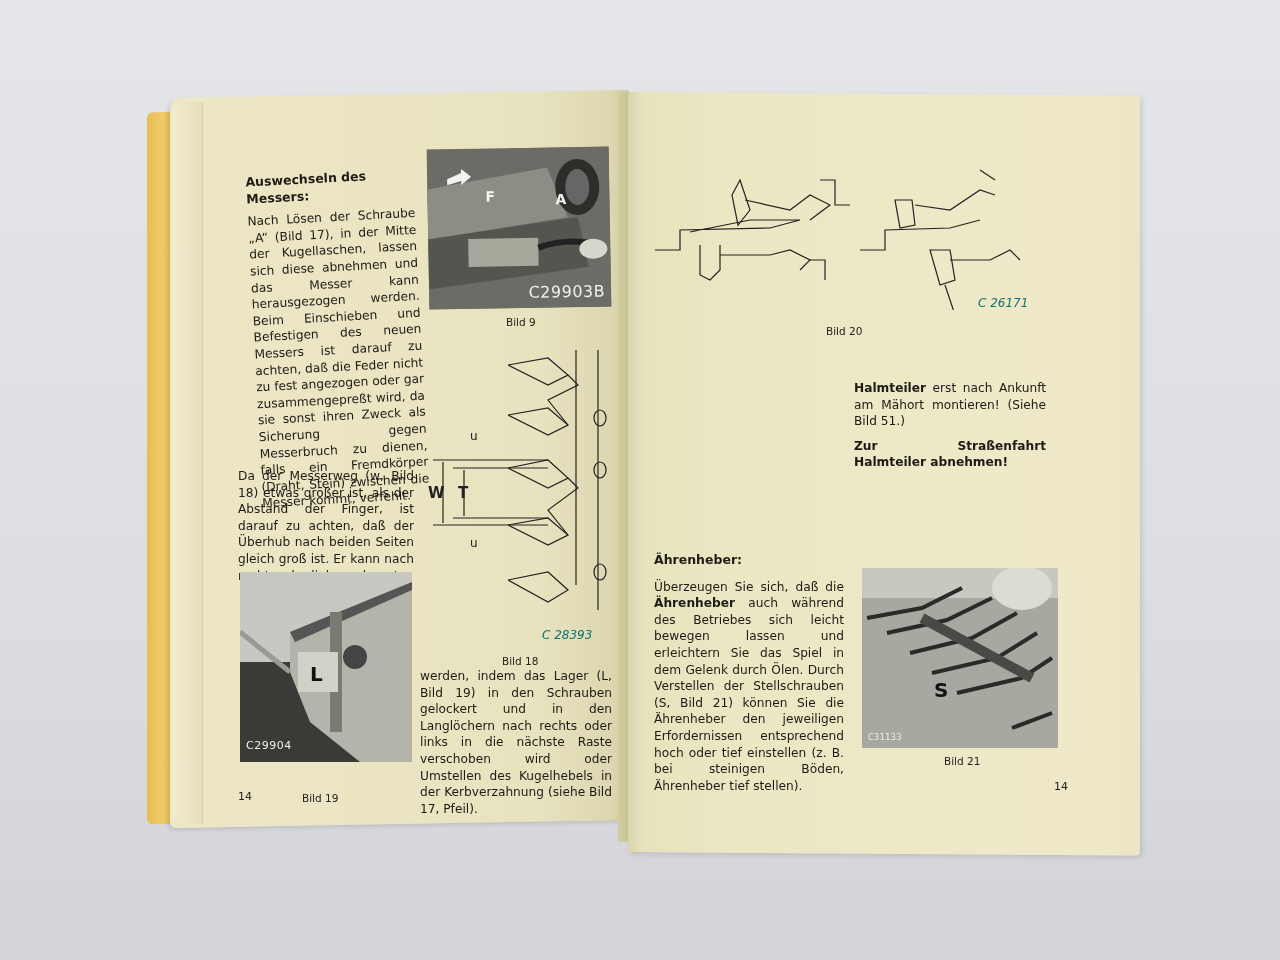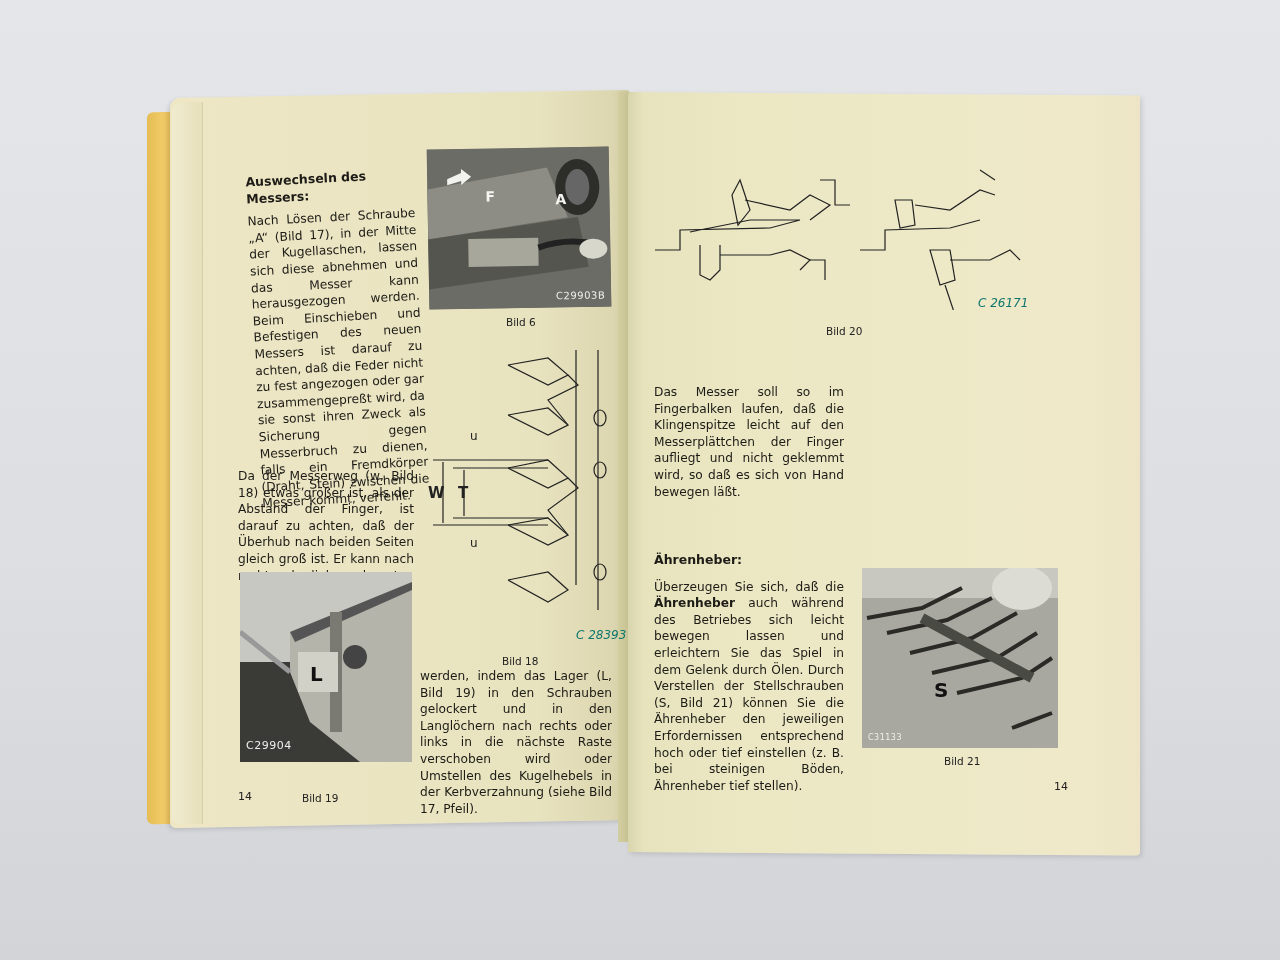"C29903B" .photo .code { font-size: 10px -> 16px }
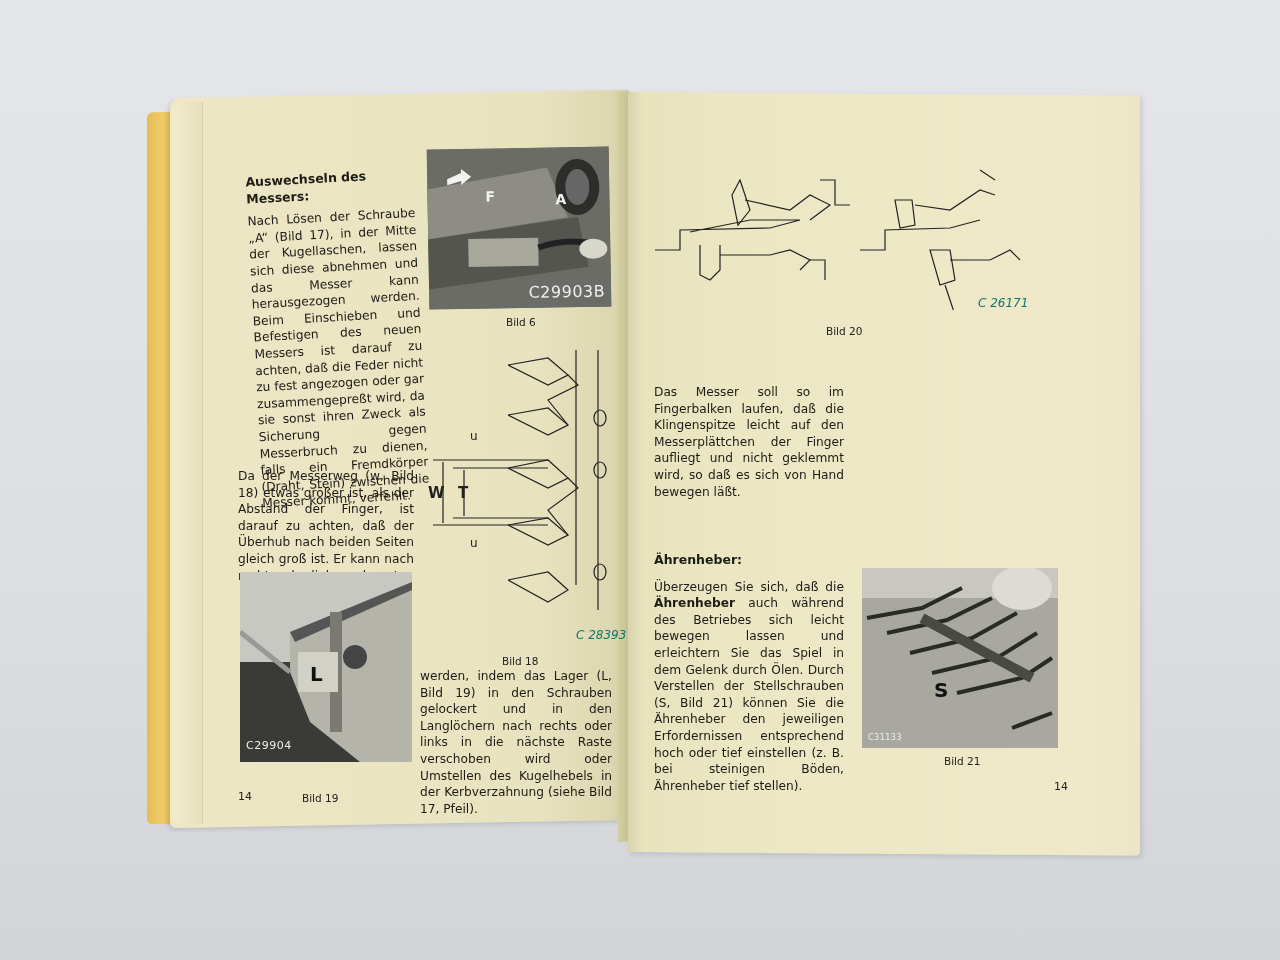"Bild 6" div.caption { text: 6 -> 9 }
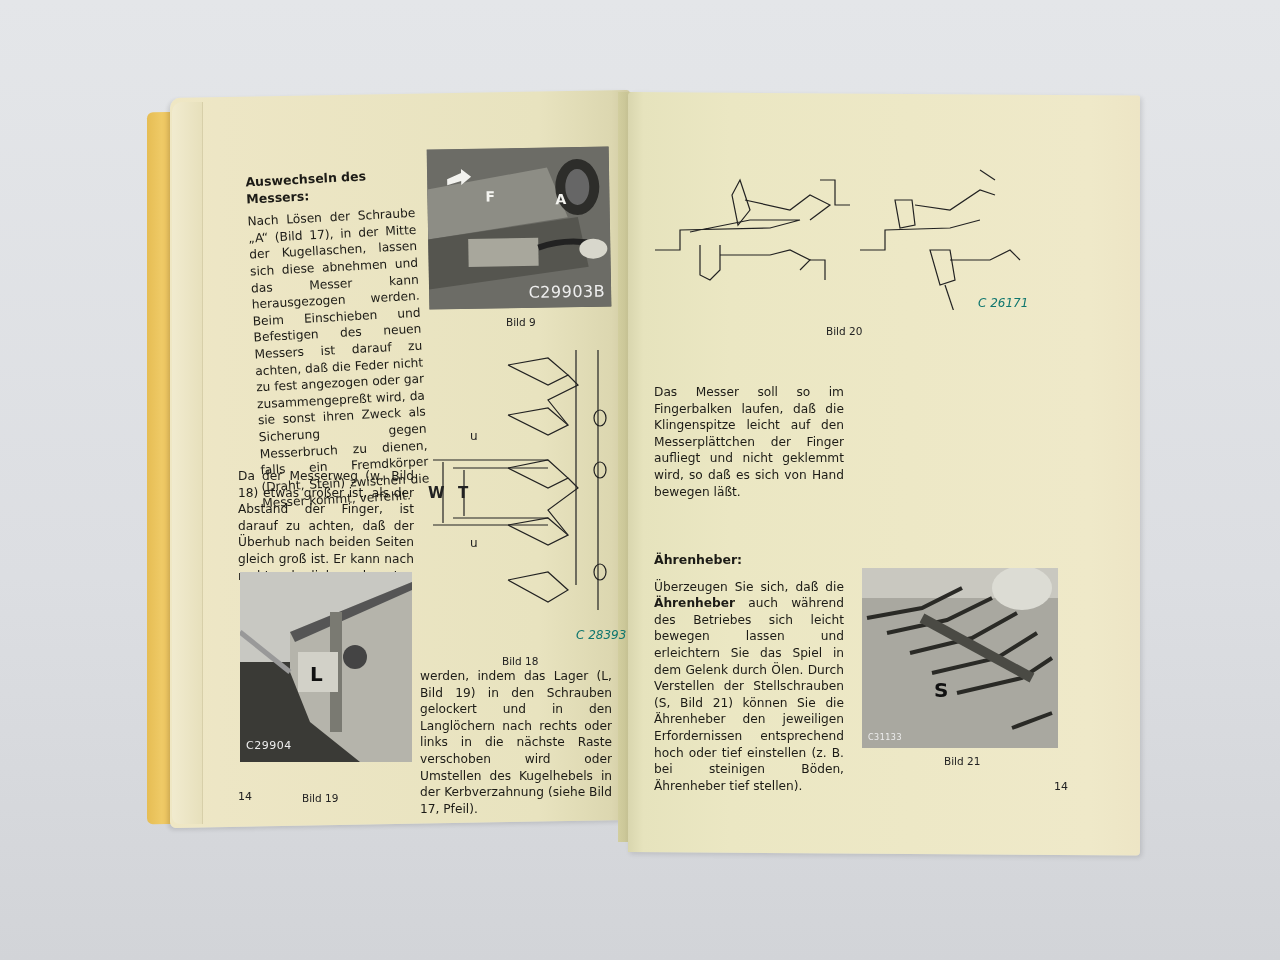"Das Messer soll so im" p { html: <p>Das Messer soll so im Fingerbalken laufen, daß die Klingenspitze leicht auf den Messerplättchen der Finger aufliegt und nicht geklemmt wird, so daß es sich von Hand bewegen läßt.</p> -> none }
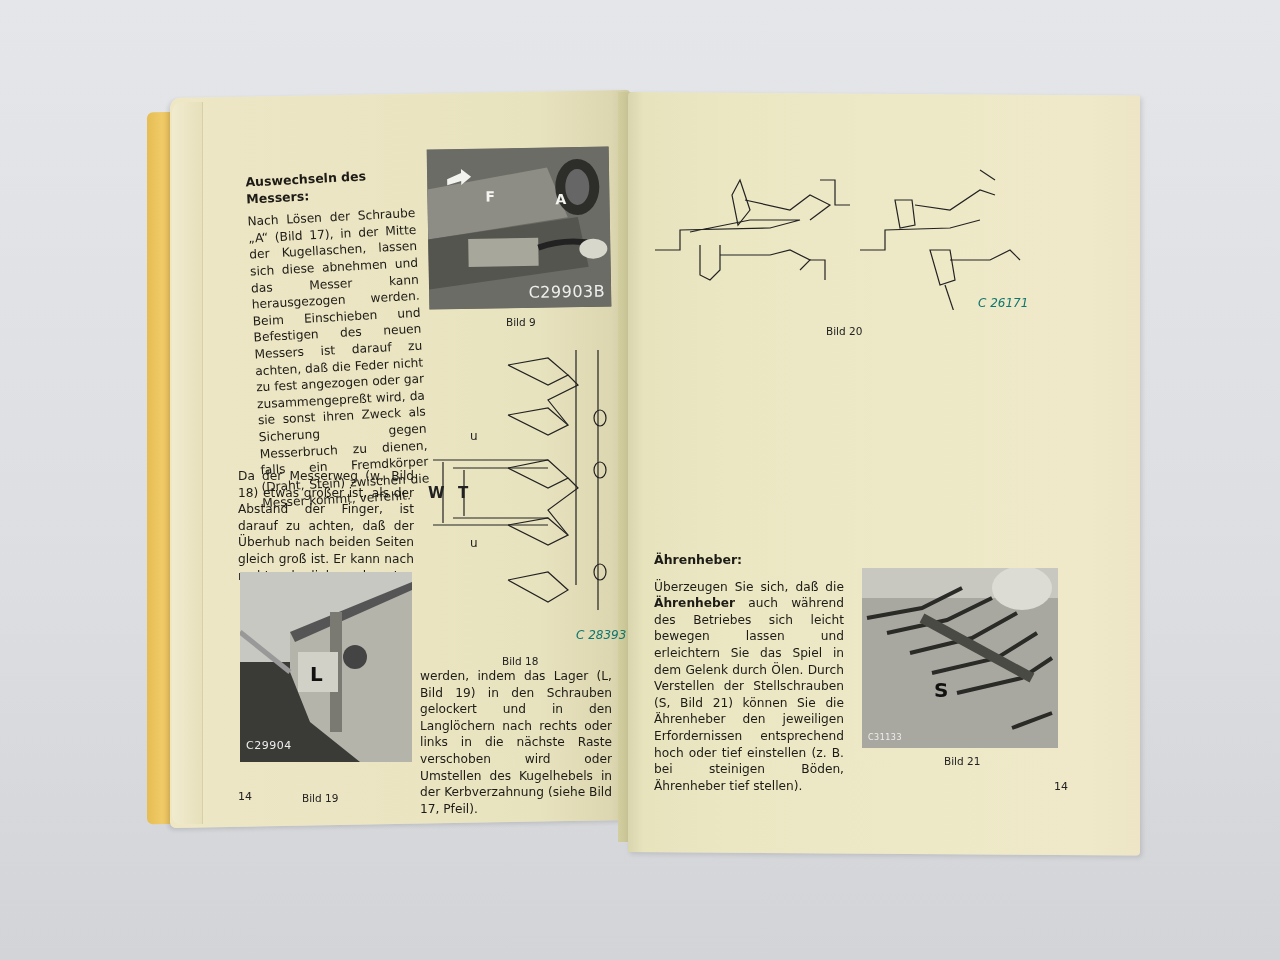"Halmteiler erst nach Ankunft am" p { html: none -> <p><span>Halmteiler</span><span> erst nach Ankunft am Mähort montieren! (Siehe Bild 51.)</span></p> }
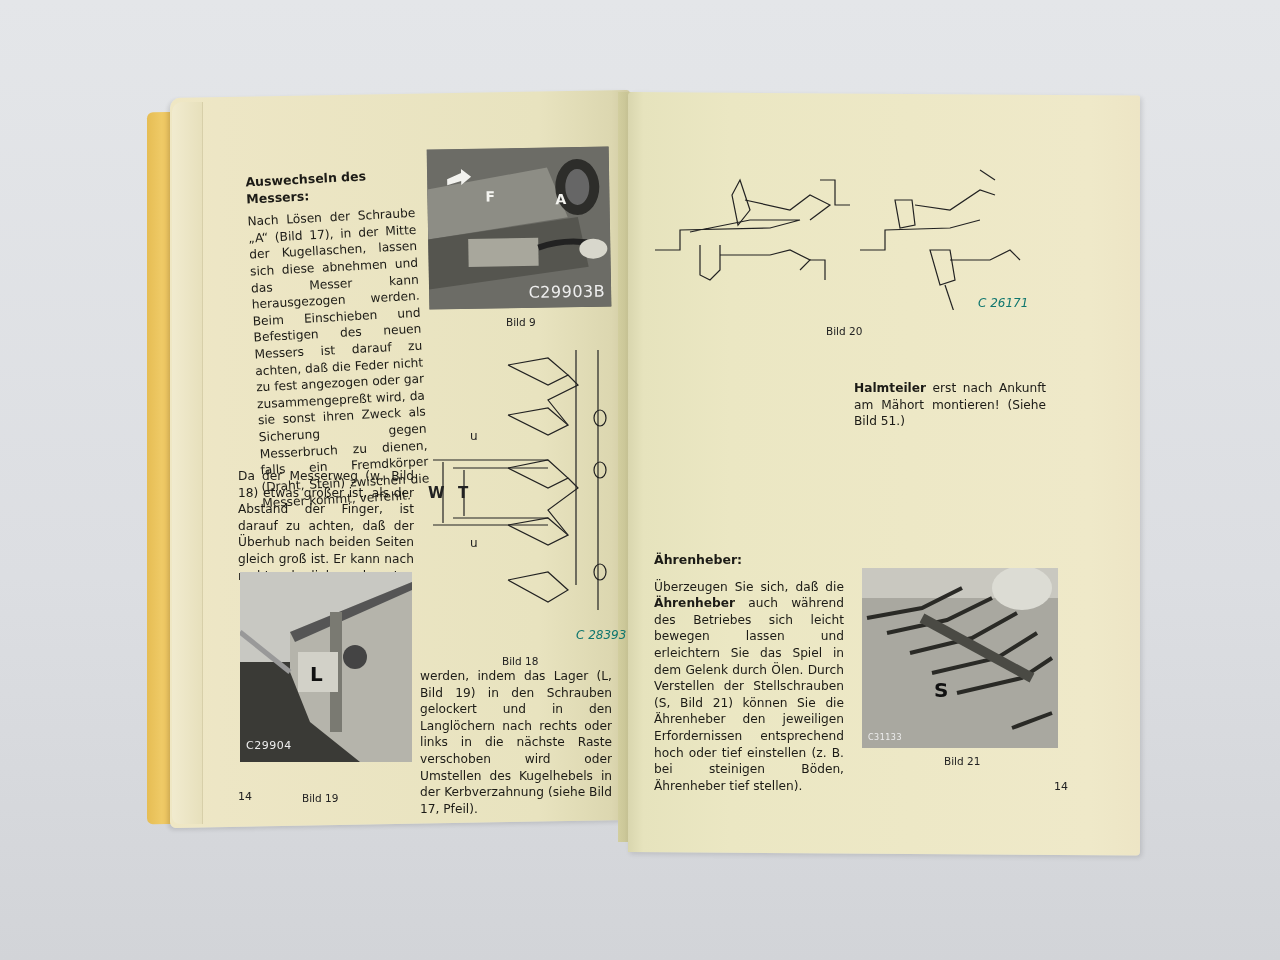"Zur Straßenfahrt Halmteiler abnehmen!" p.bold { html: none -> <p>Zur Straßenfahrt Halmteiler abnehmen!</p> }
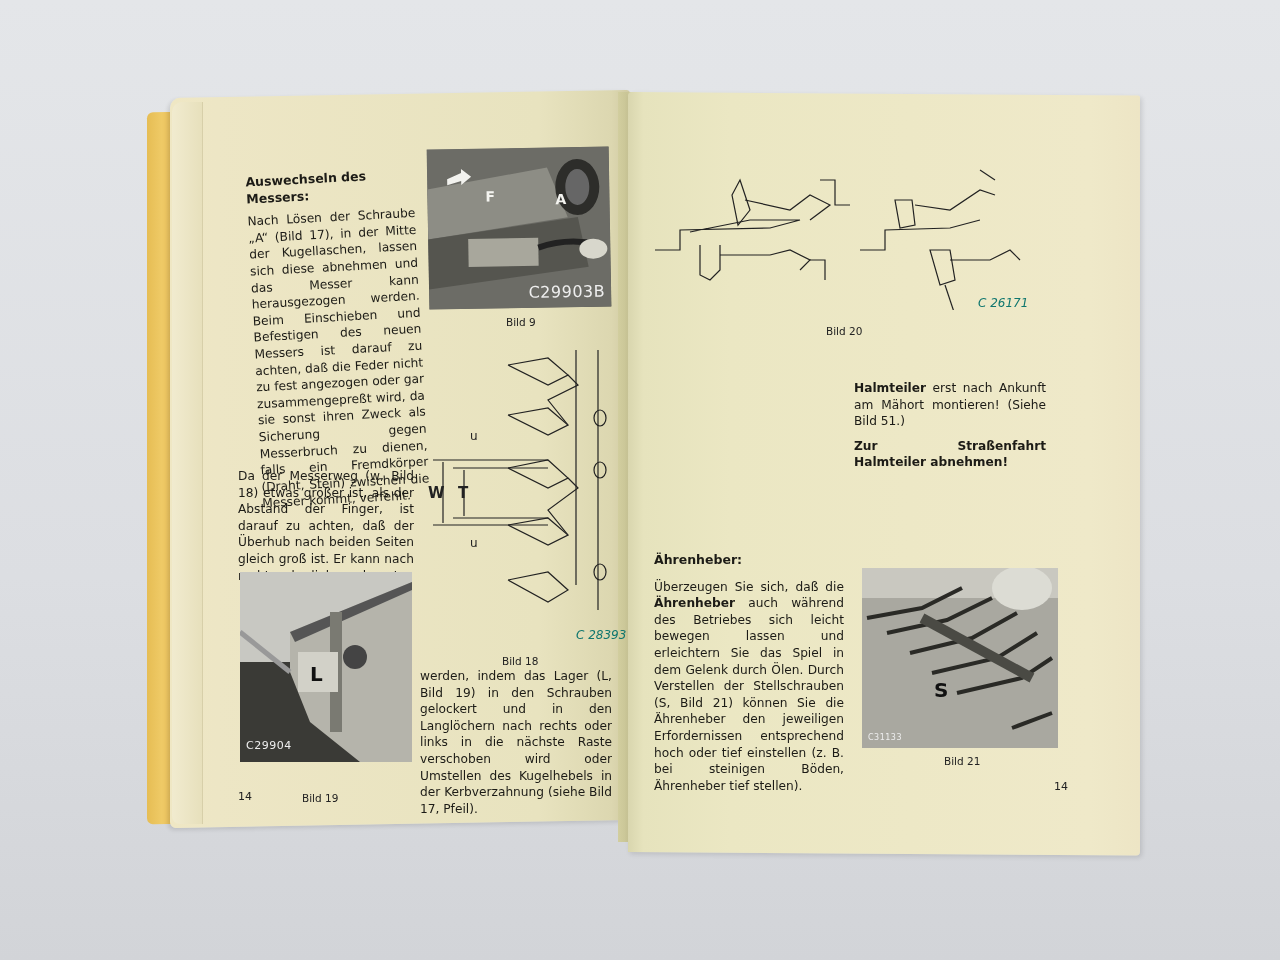"C 28393" div.drawcode { left: 576px -> 542px }
